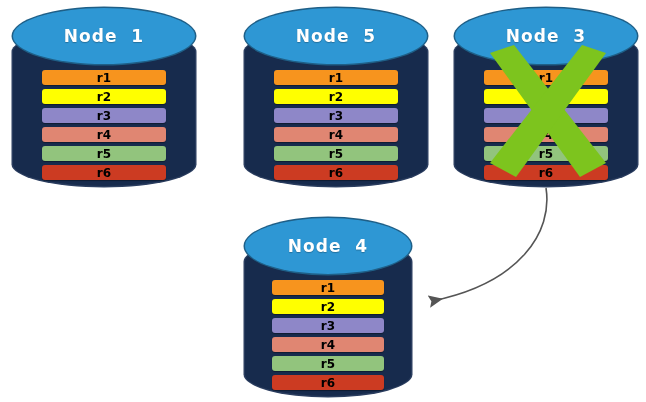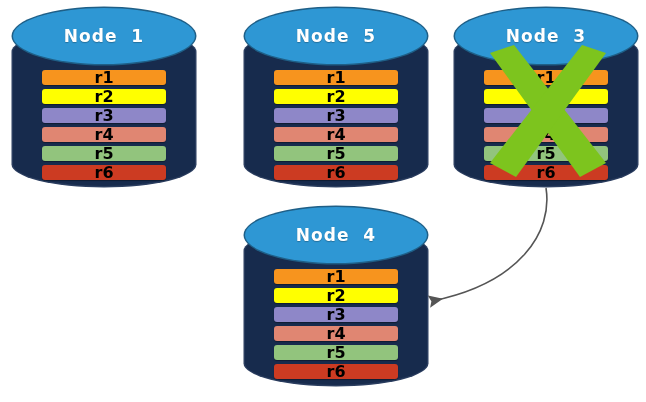"r1" .row-label { font-size: 16px -> 12px }
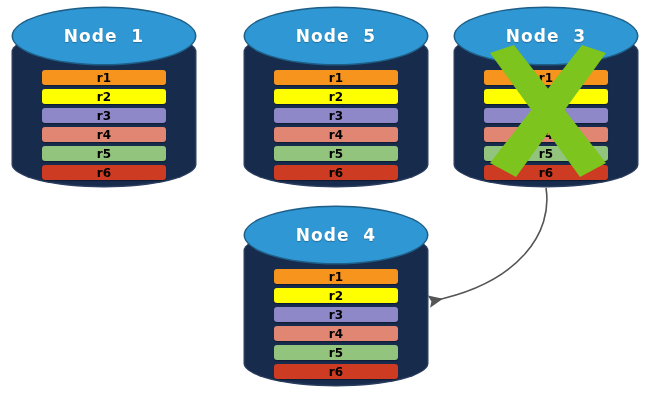"Node 4" div.node { top: 207px -> 218px; width: 182px -> 166px }
